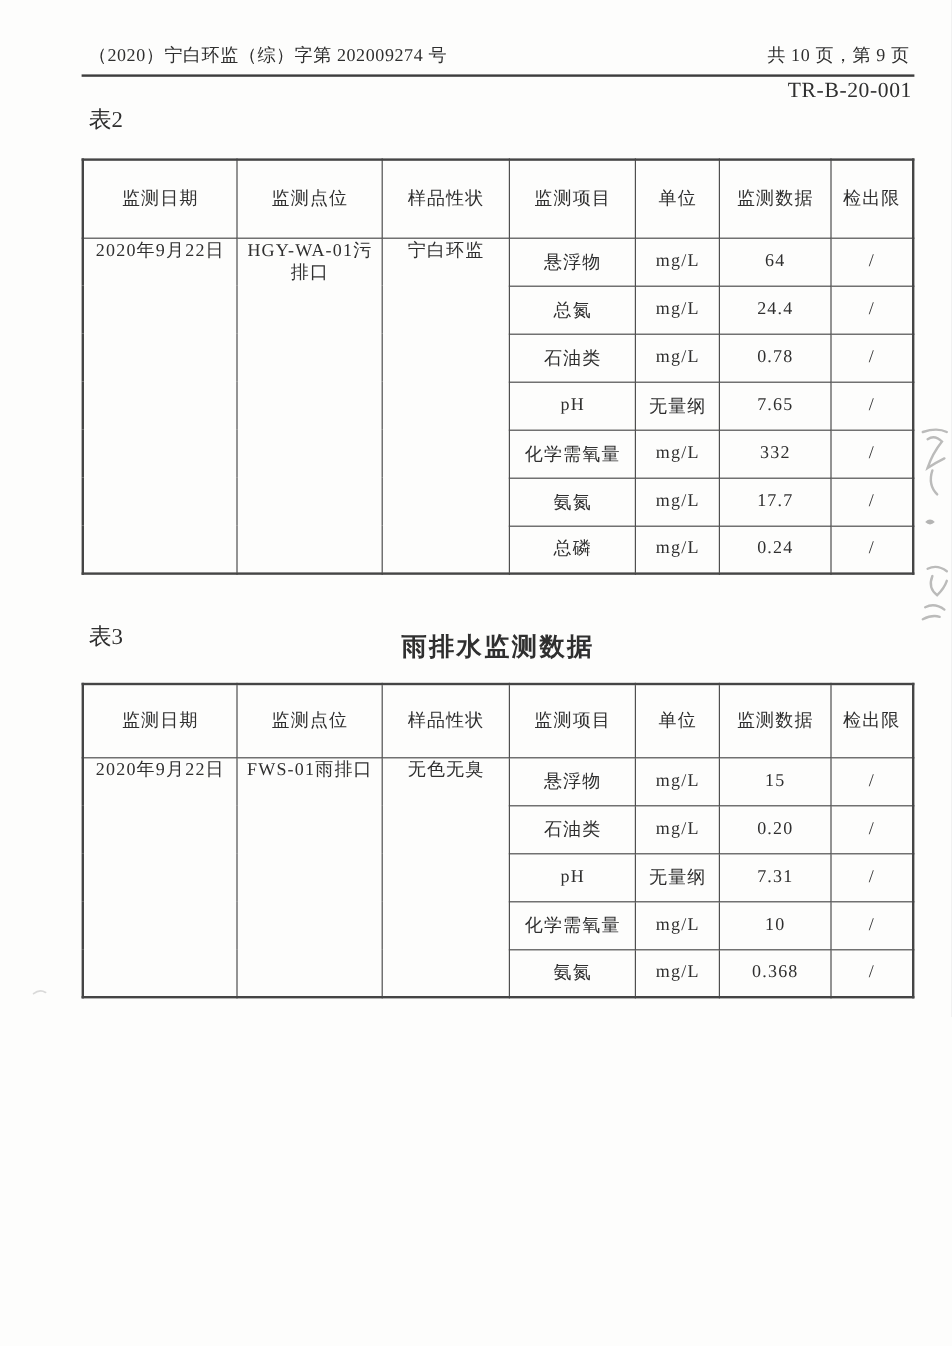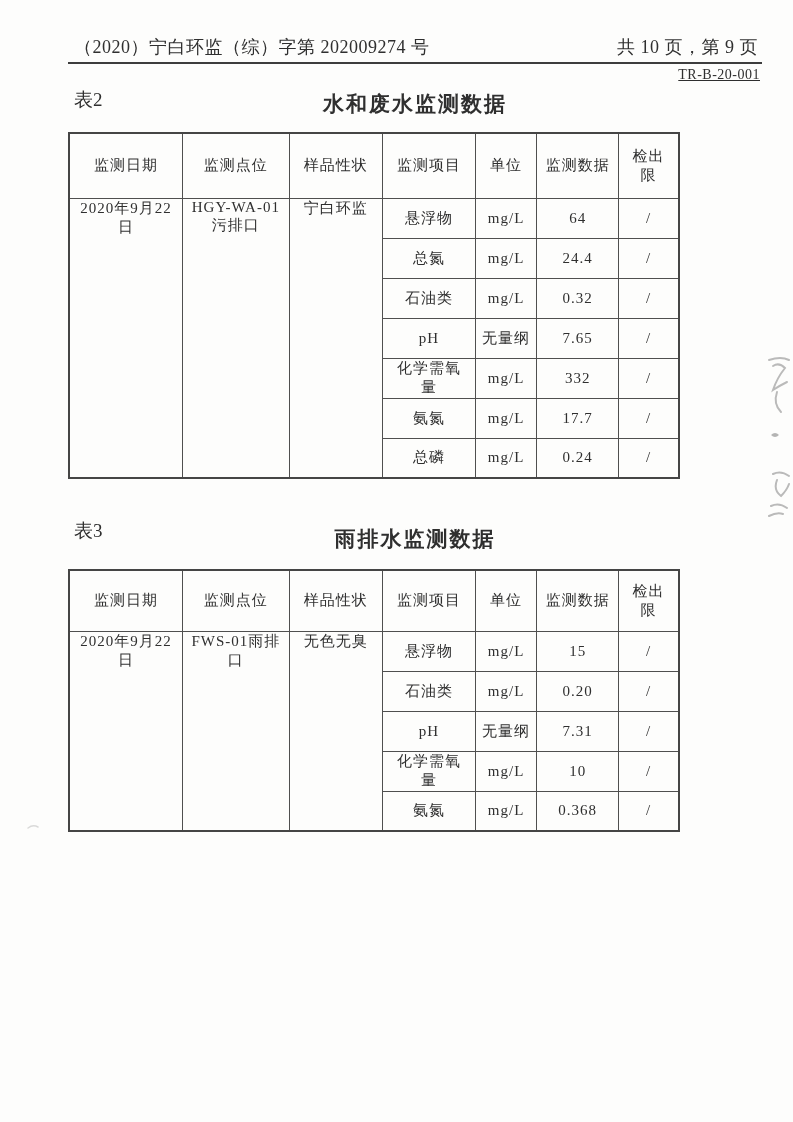"（2020）宁白环监（综）字第 202009274 号" .hdr { font-size: 18px -> 15px }
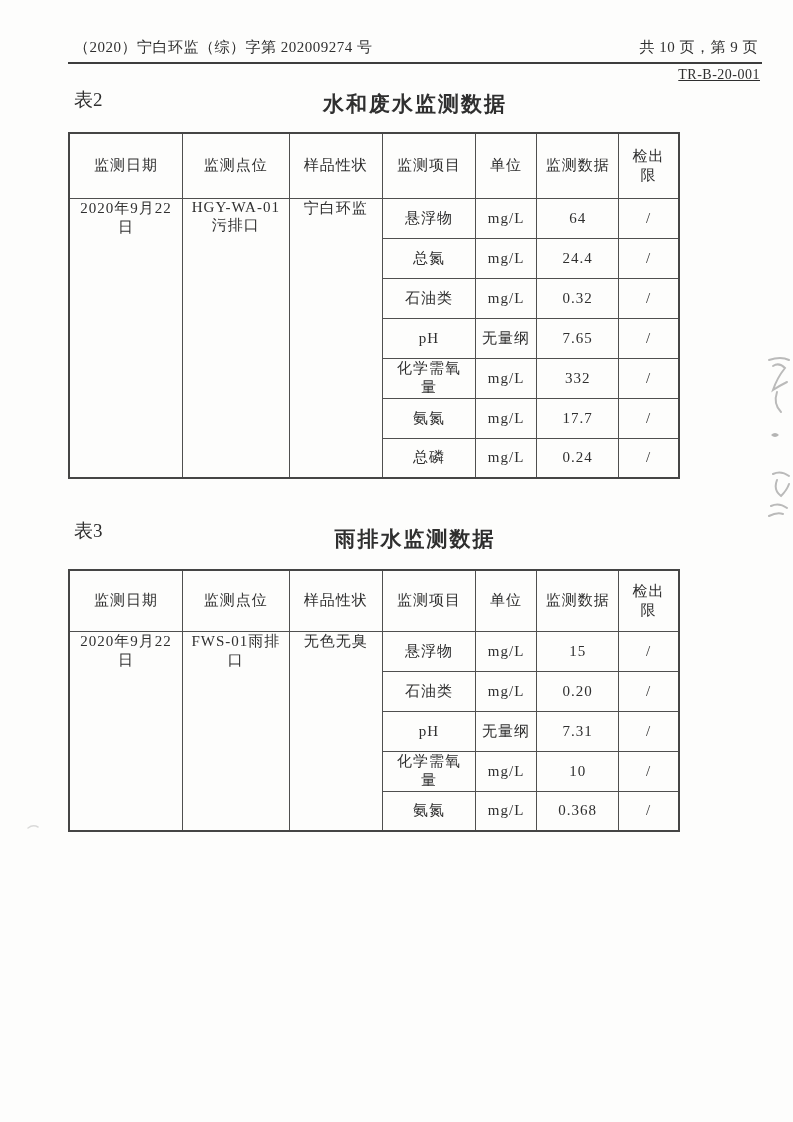"TR-B-20-001" .doc-code { font-size: 14px -> 18px; text-decoration: underline -> none }
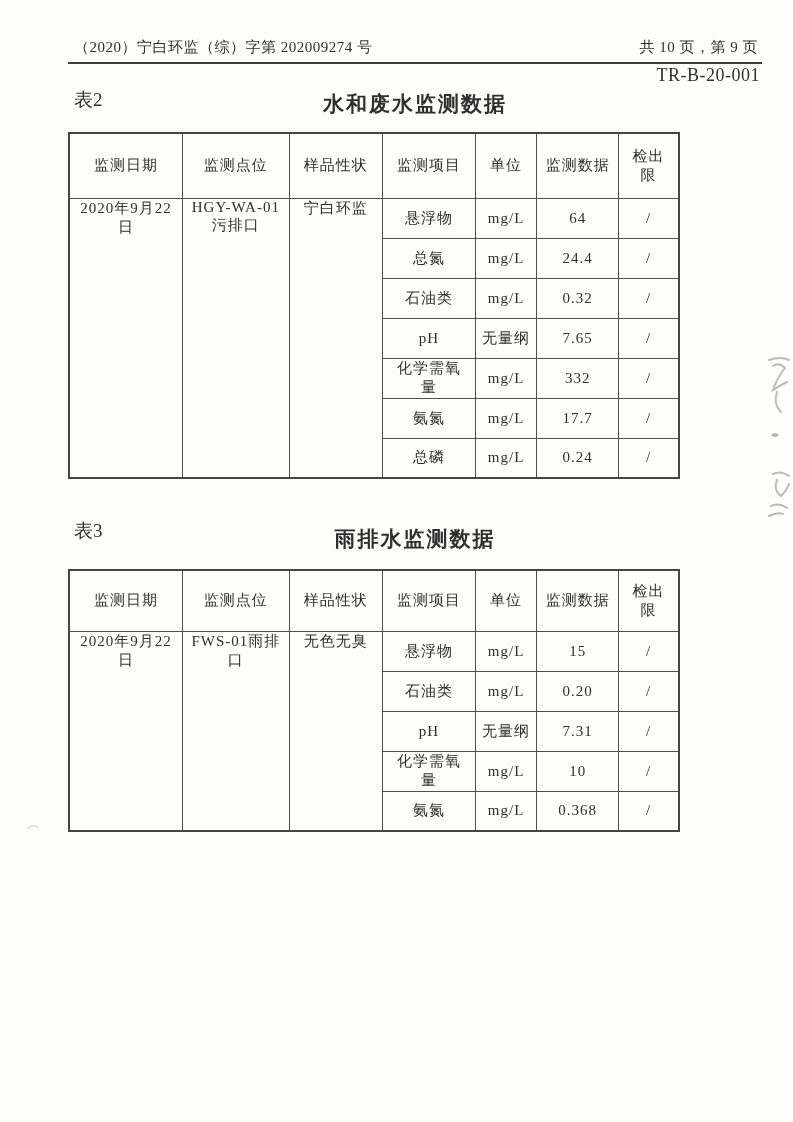"水和废水监测数据" div.tbl-title { html: <div>水和废水监测数据</div> -> none }
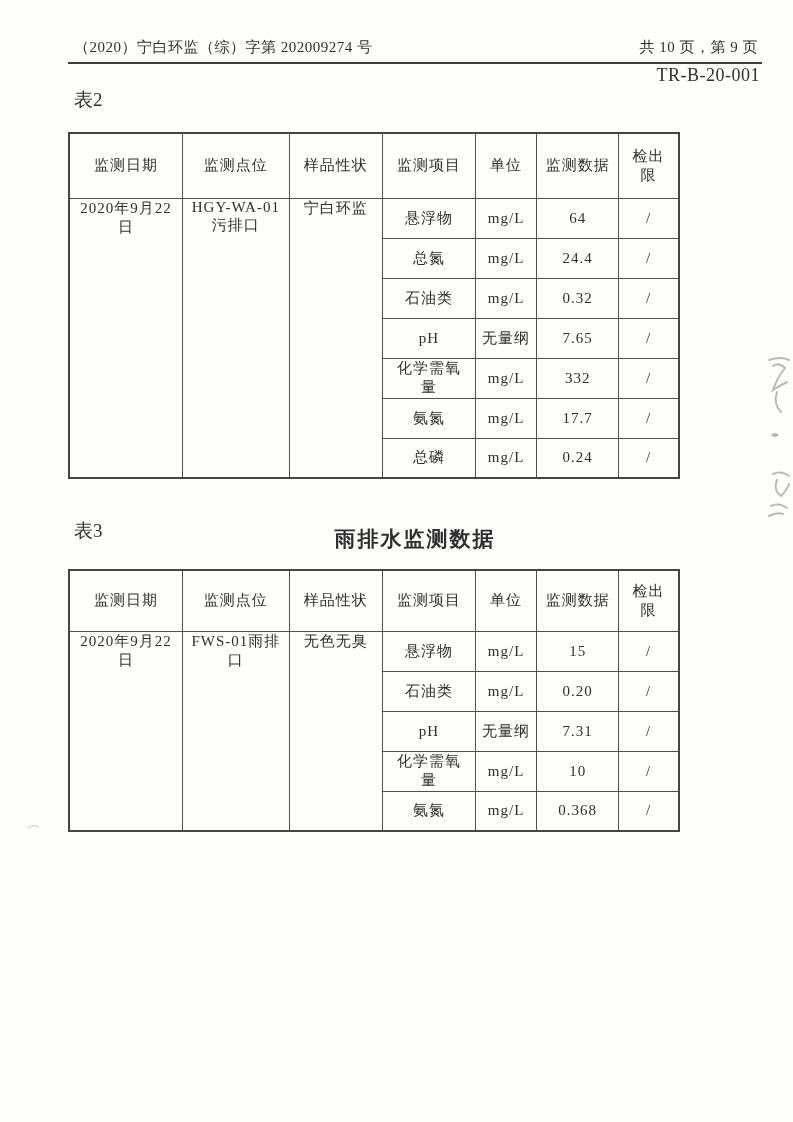"监测日期" table.mon { width: 612px -> 694px }
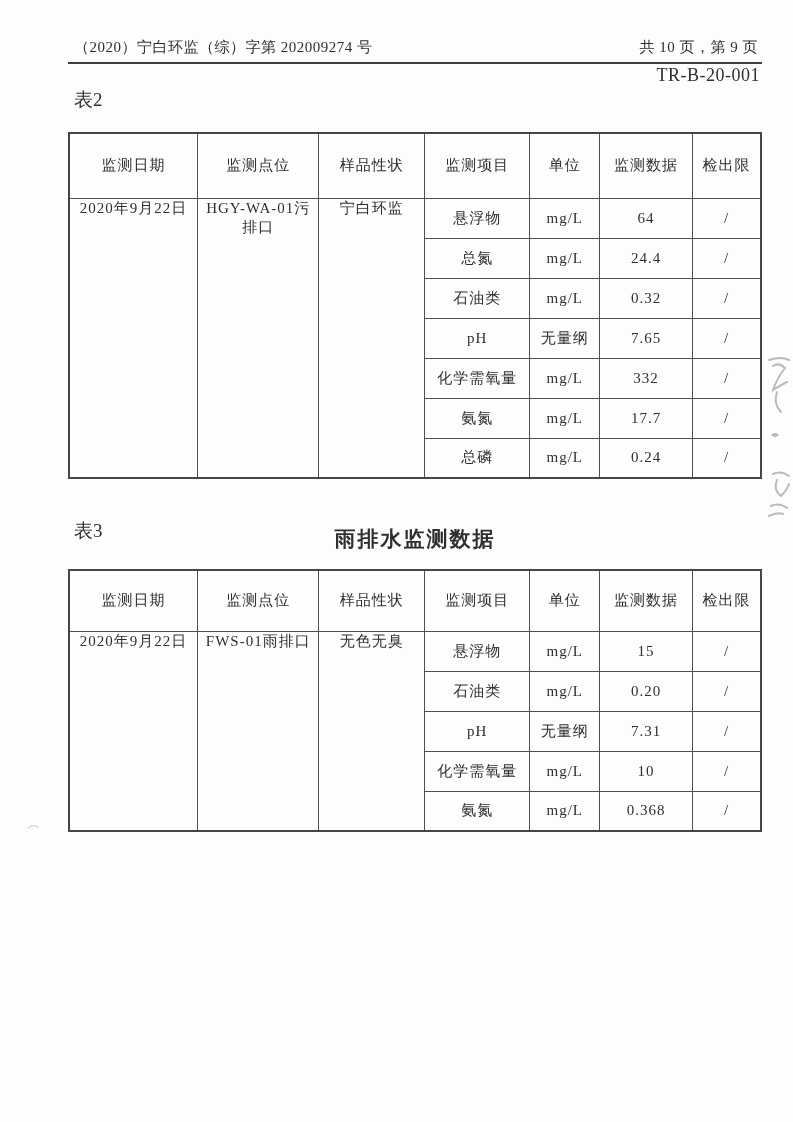"0.32" td { text: 0.32 -> 0.78 }
